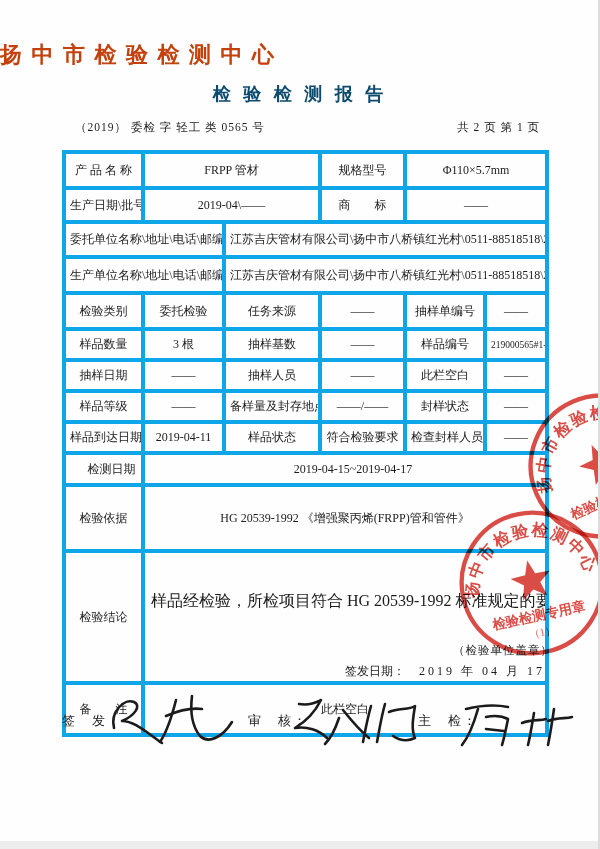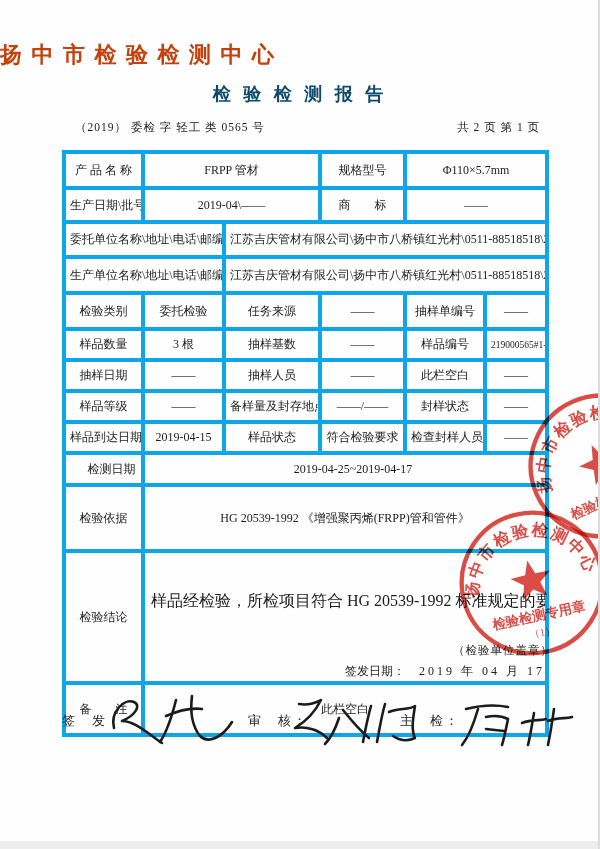"2019-04-15" td { text: 2019-04-15 -> 2019-04-11 }
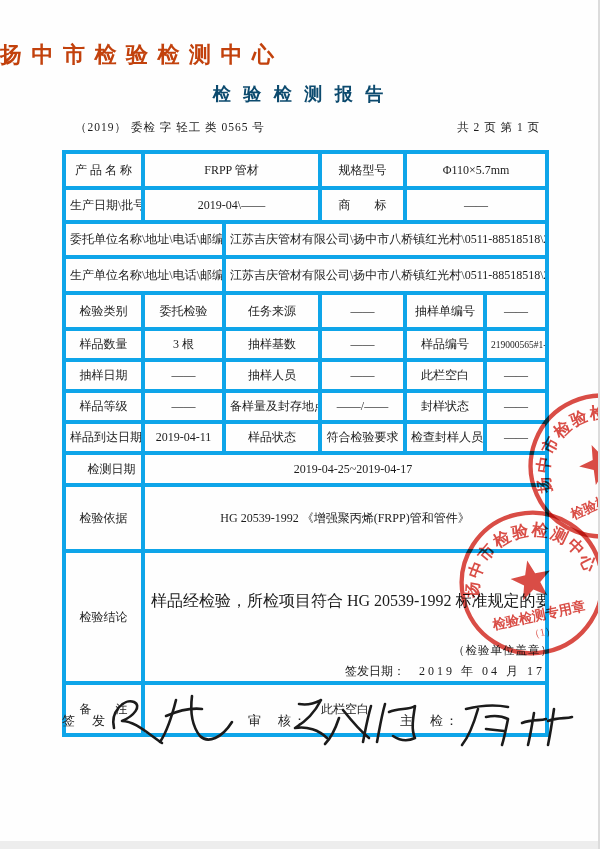"2019-04-25~2019-04-17" td { text: 2019-04-25 -> 2019-04-15 }
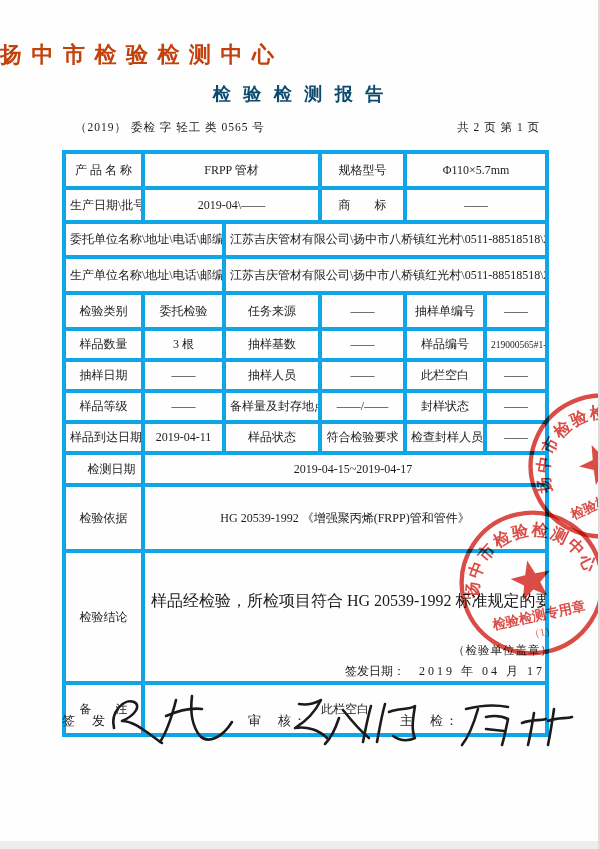"主 检：" div.sig-label { left: 400px -> 418px }
